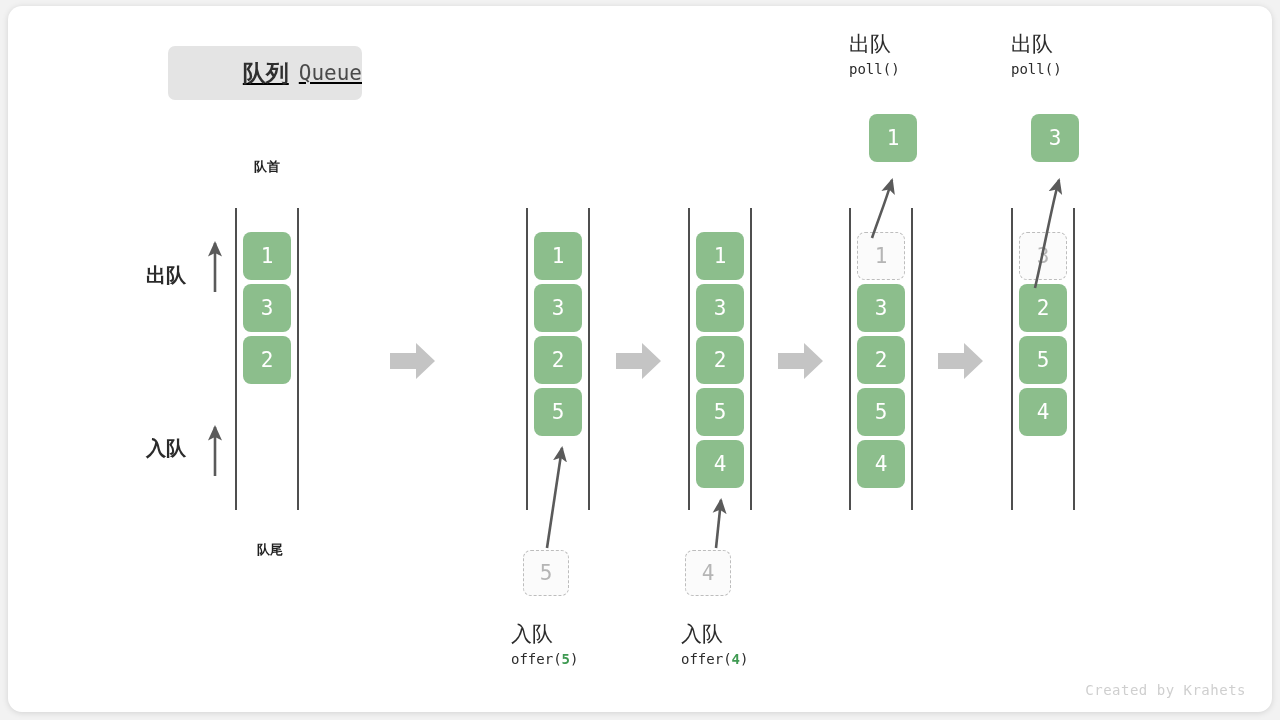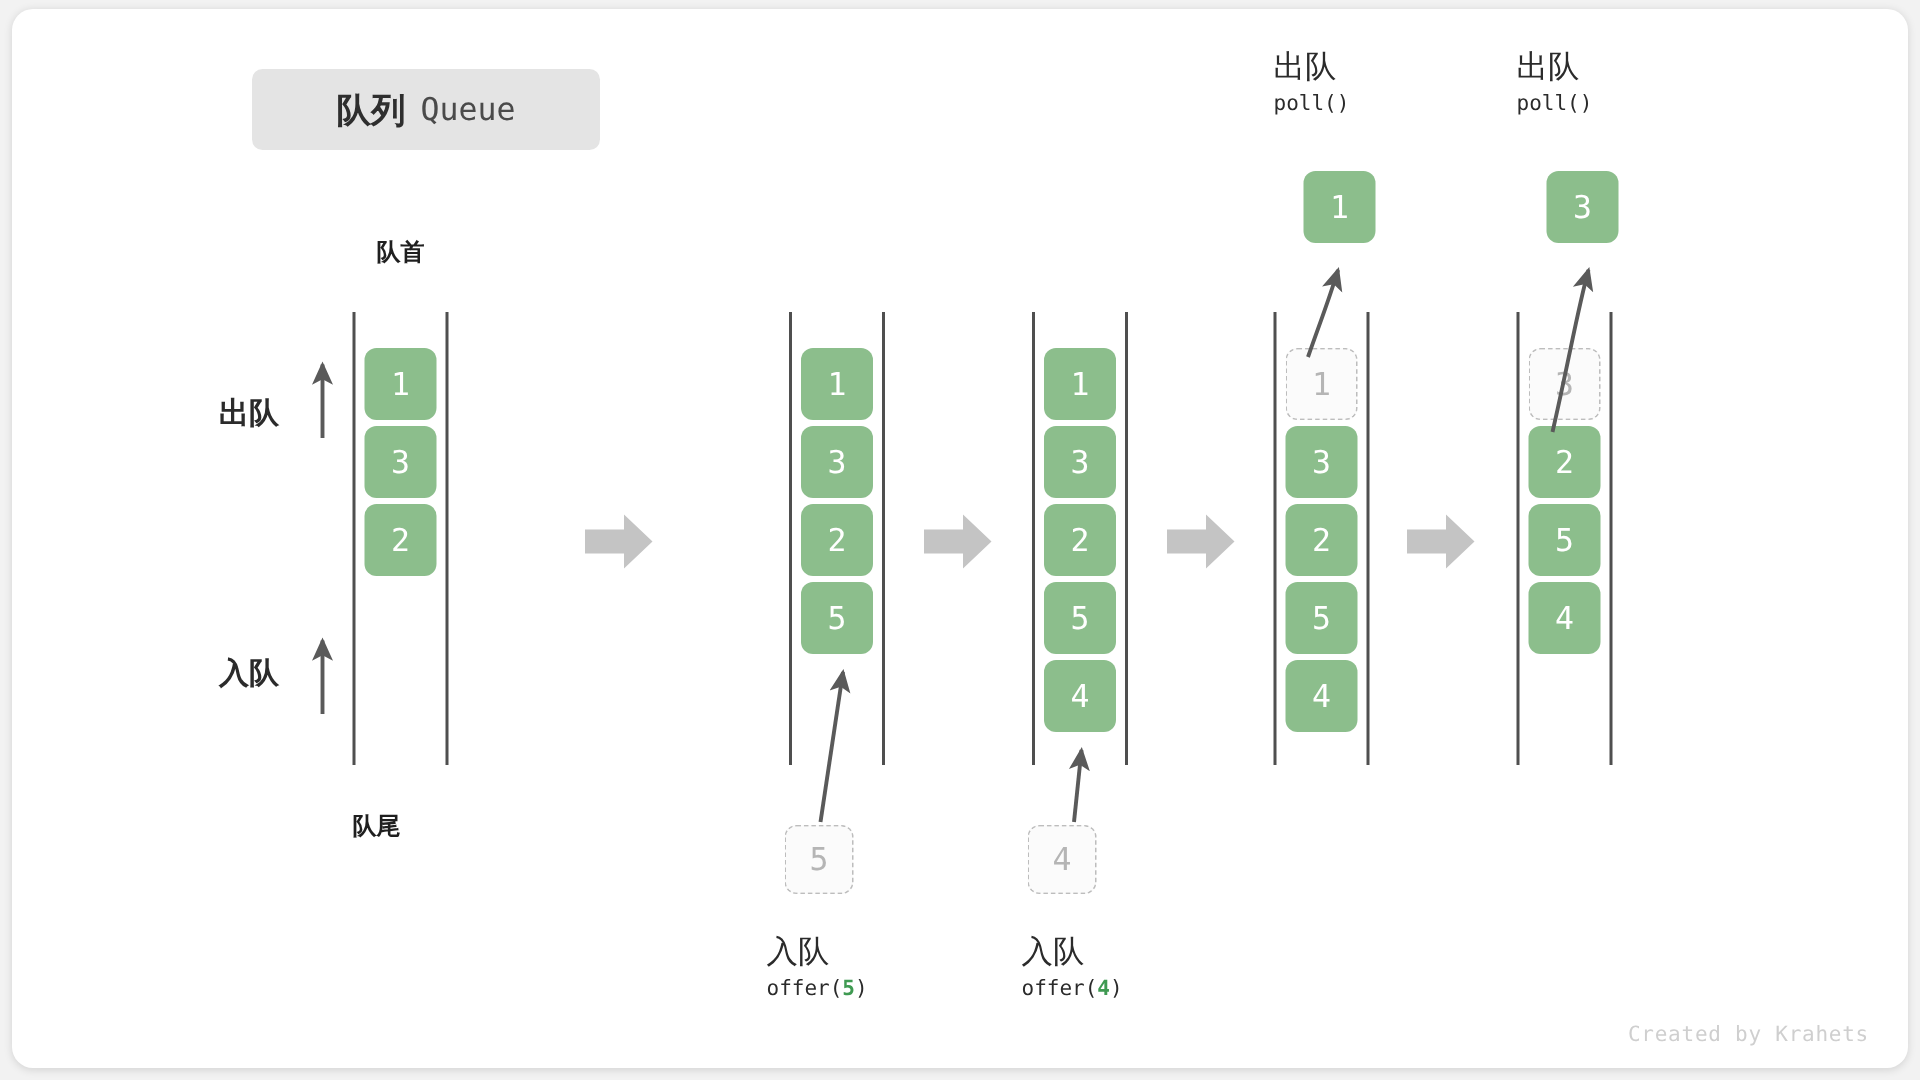"队列" #title-badge { justify-content: center -> flex-end; text-decoration: none -> underline; width: 232px -> 194px }
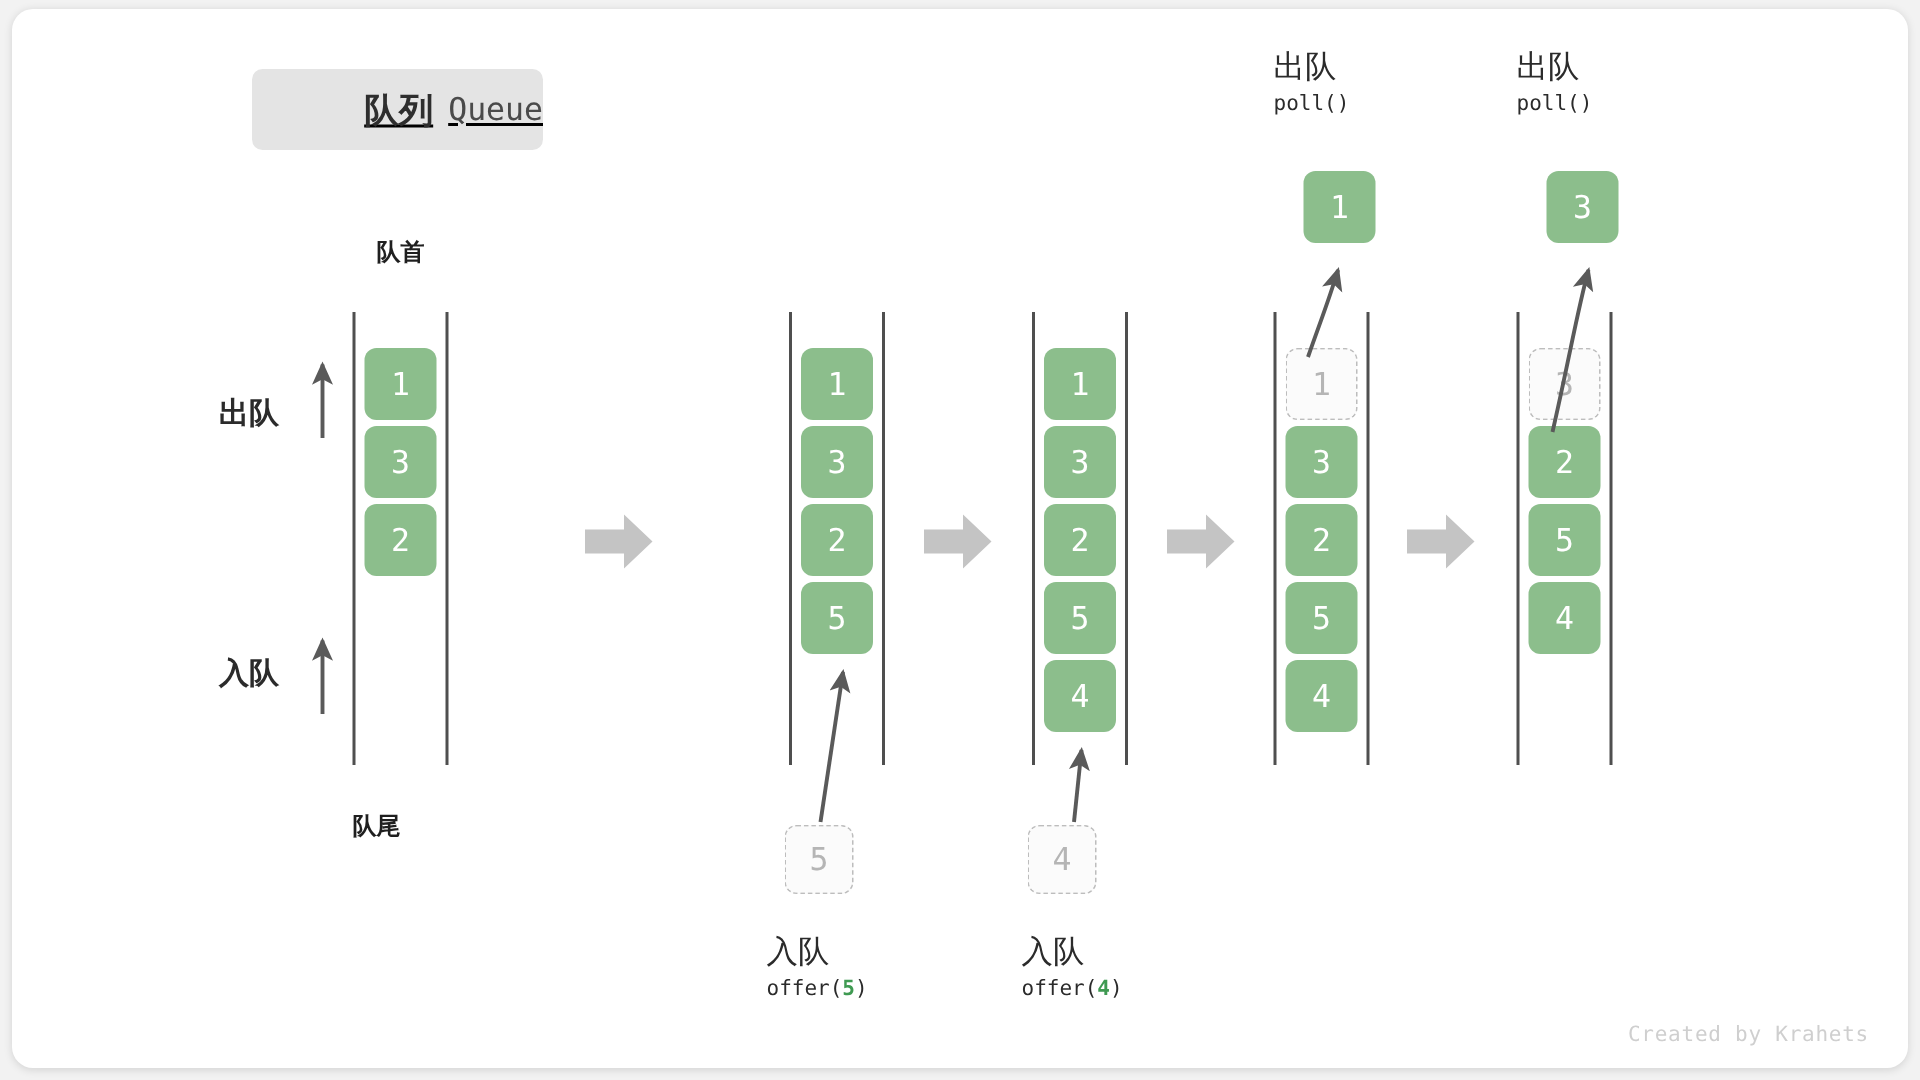"队首" .end-label { font-size: 16px -> 13px }
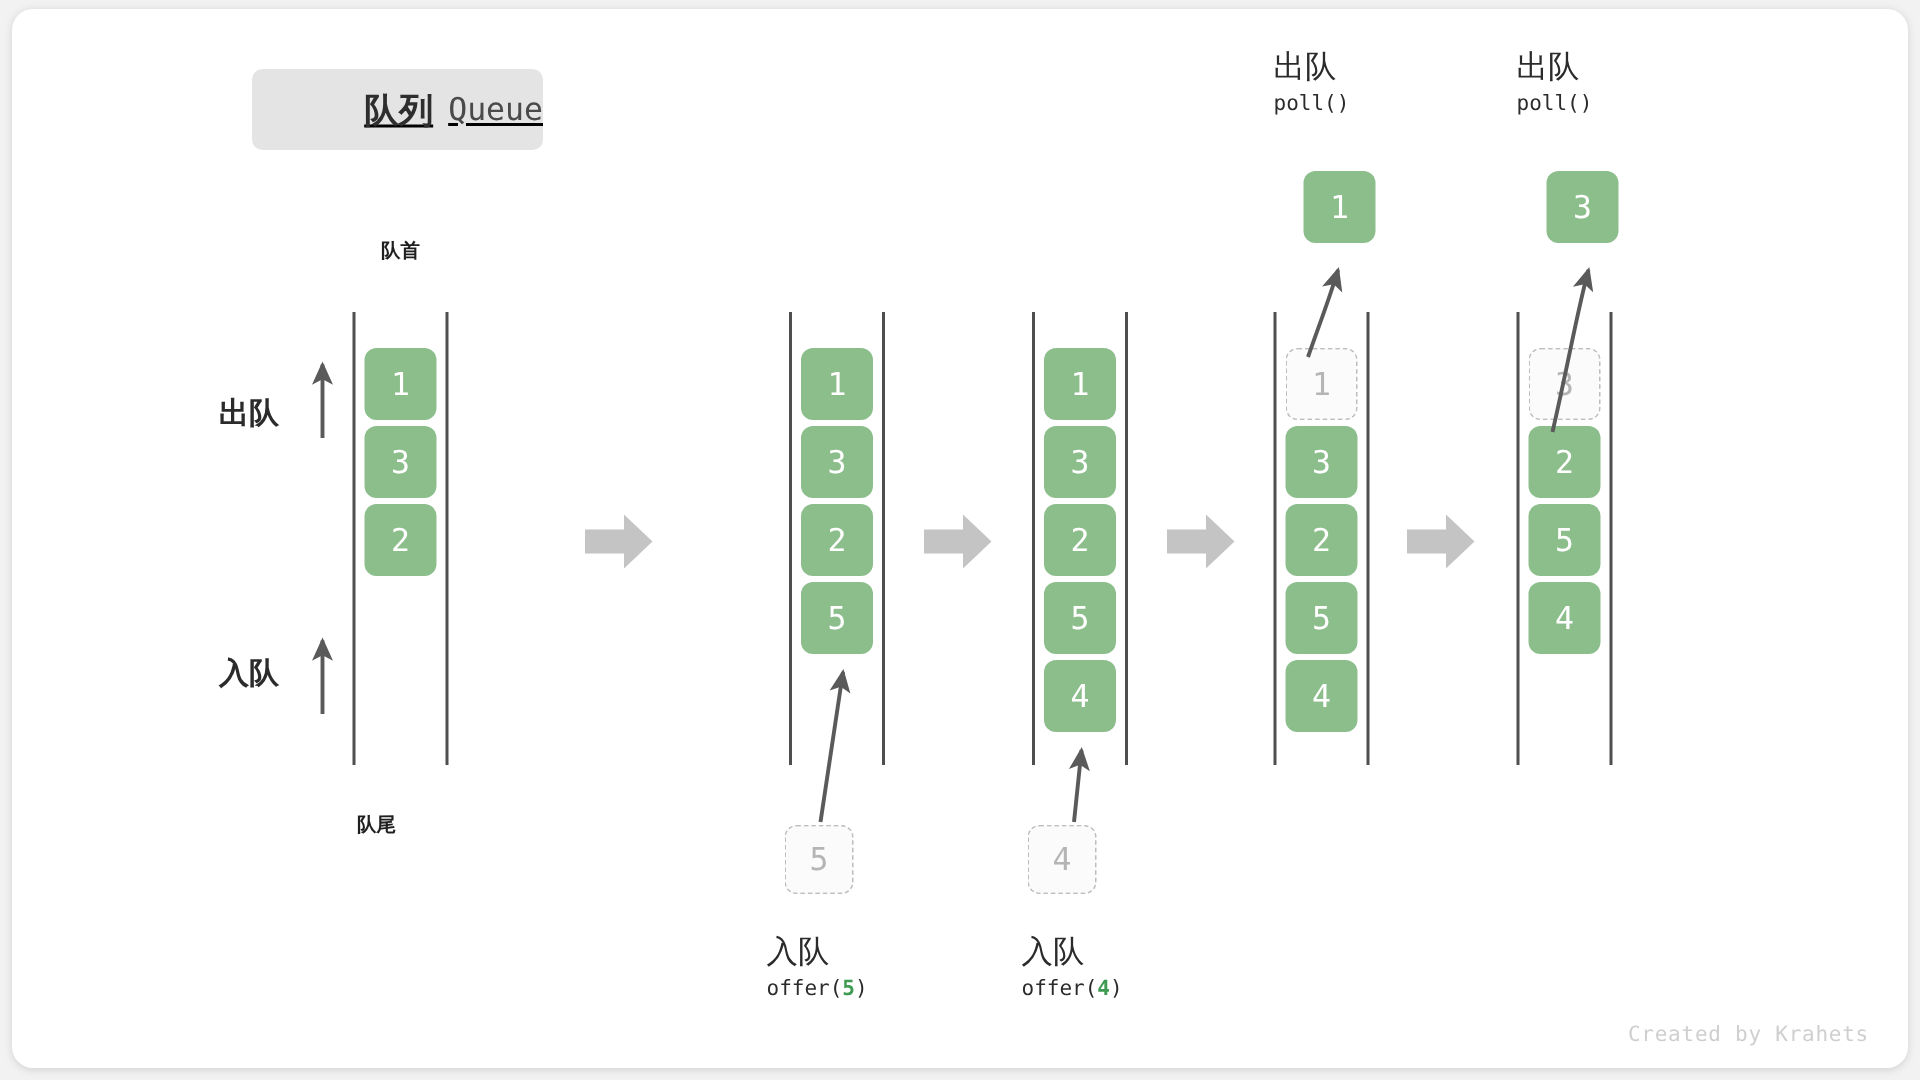"队尾" div.end-label { left: 220px -> 239px }
